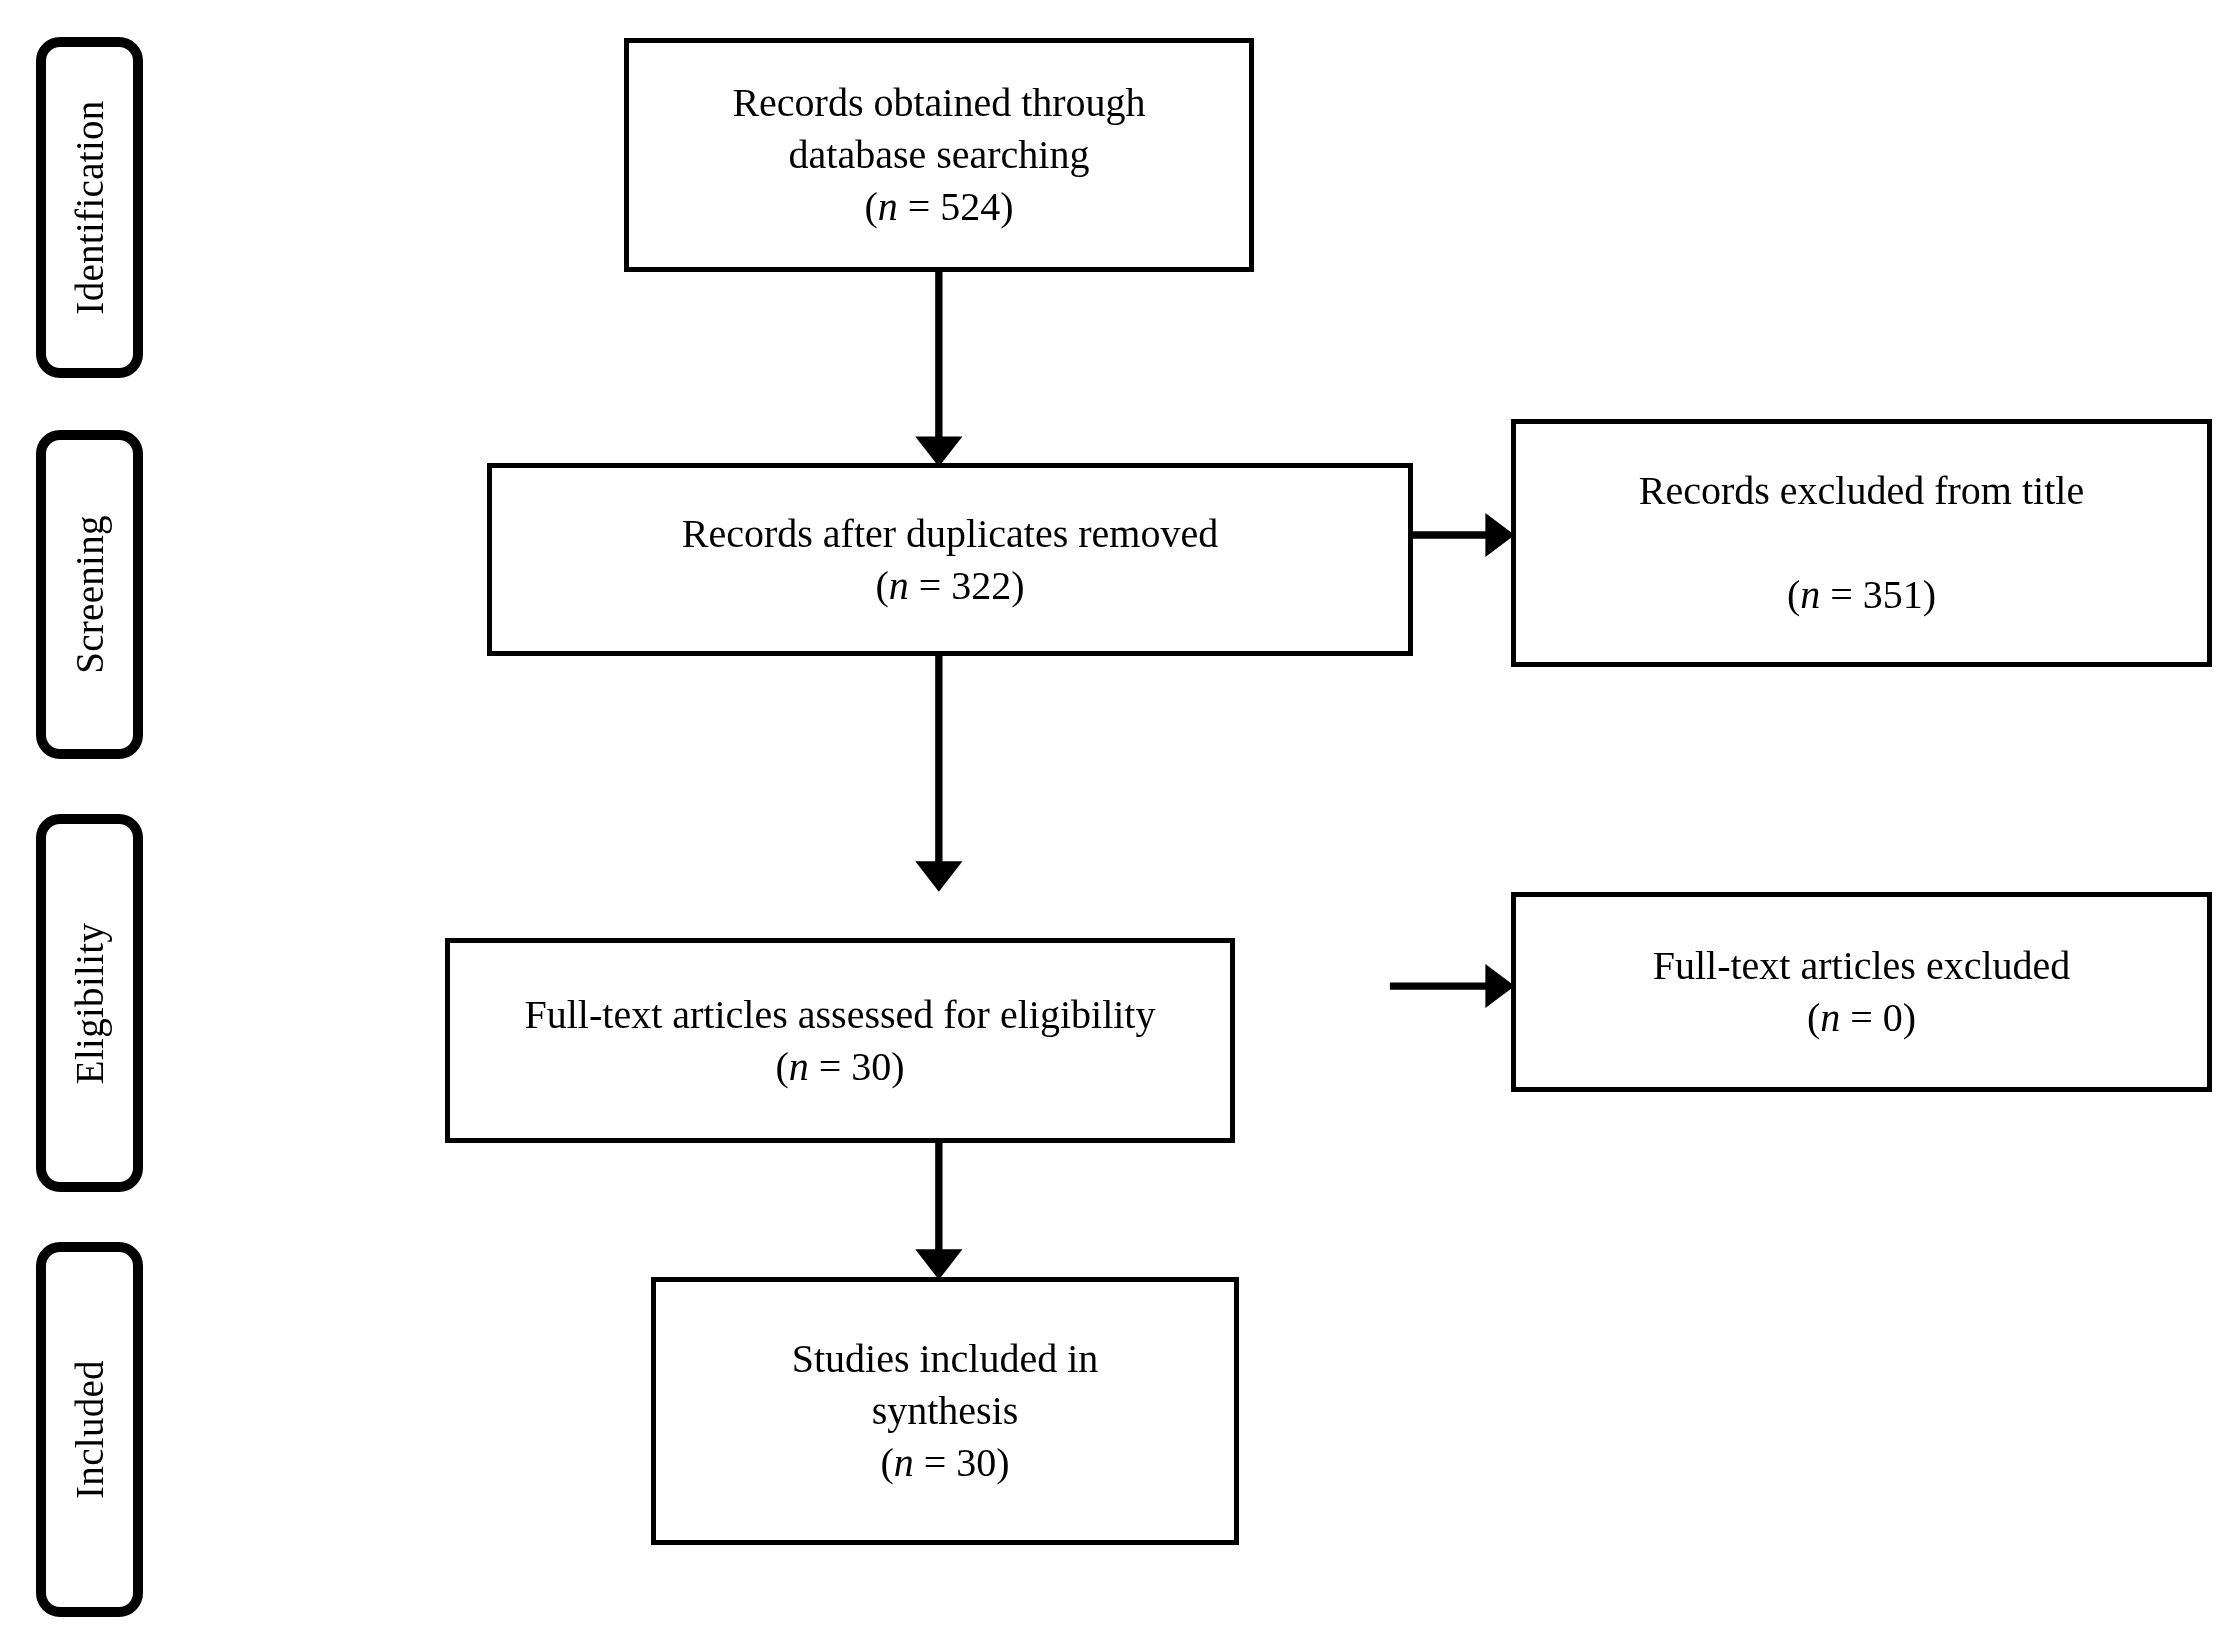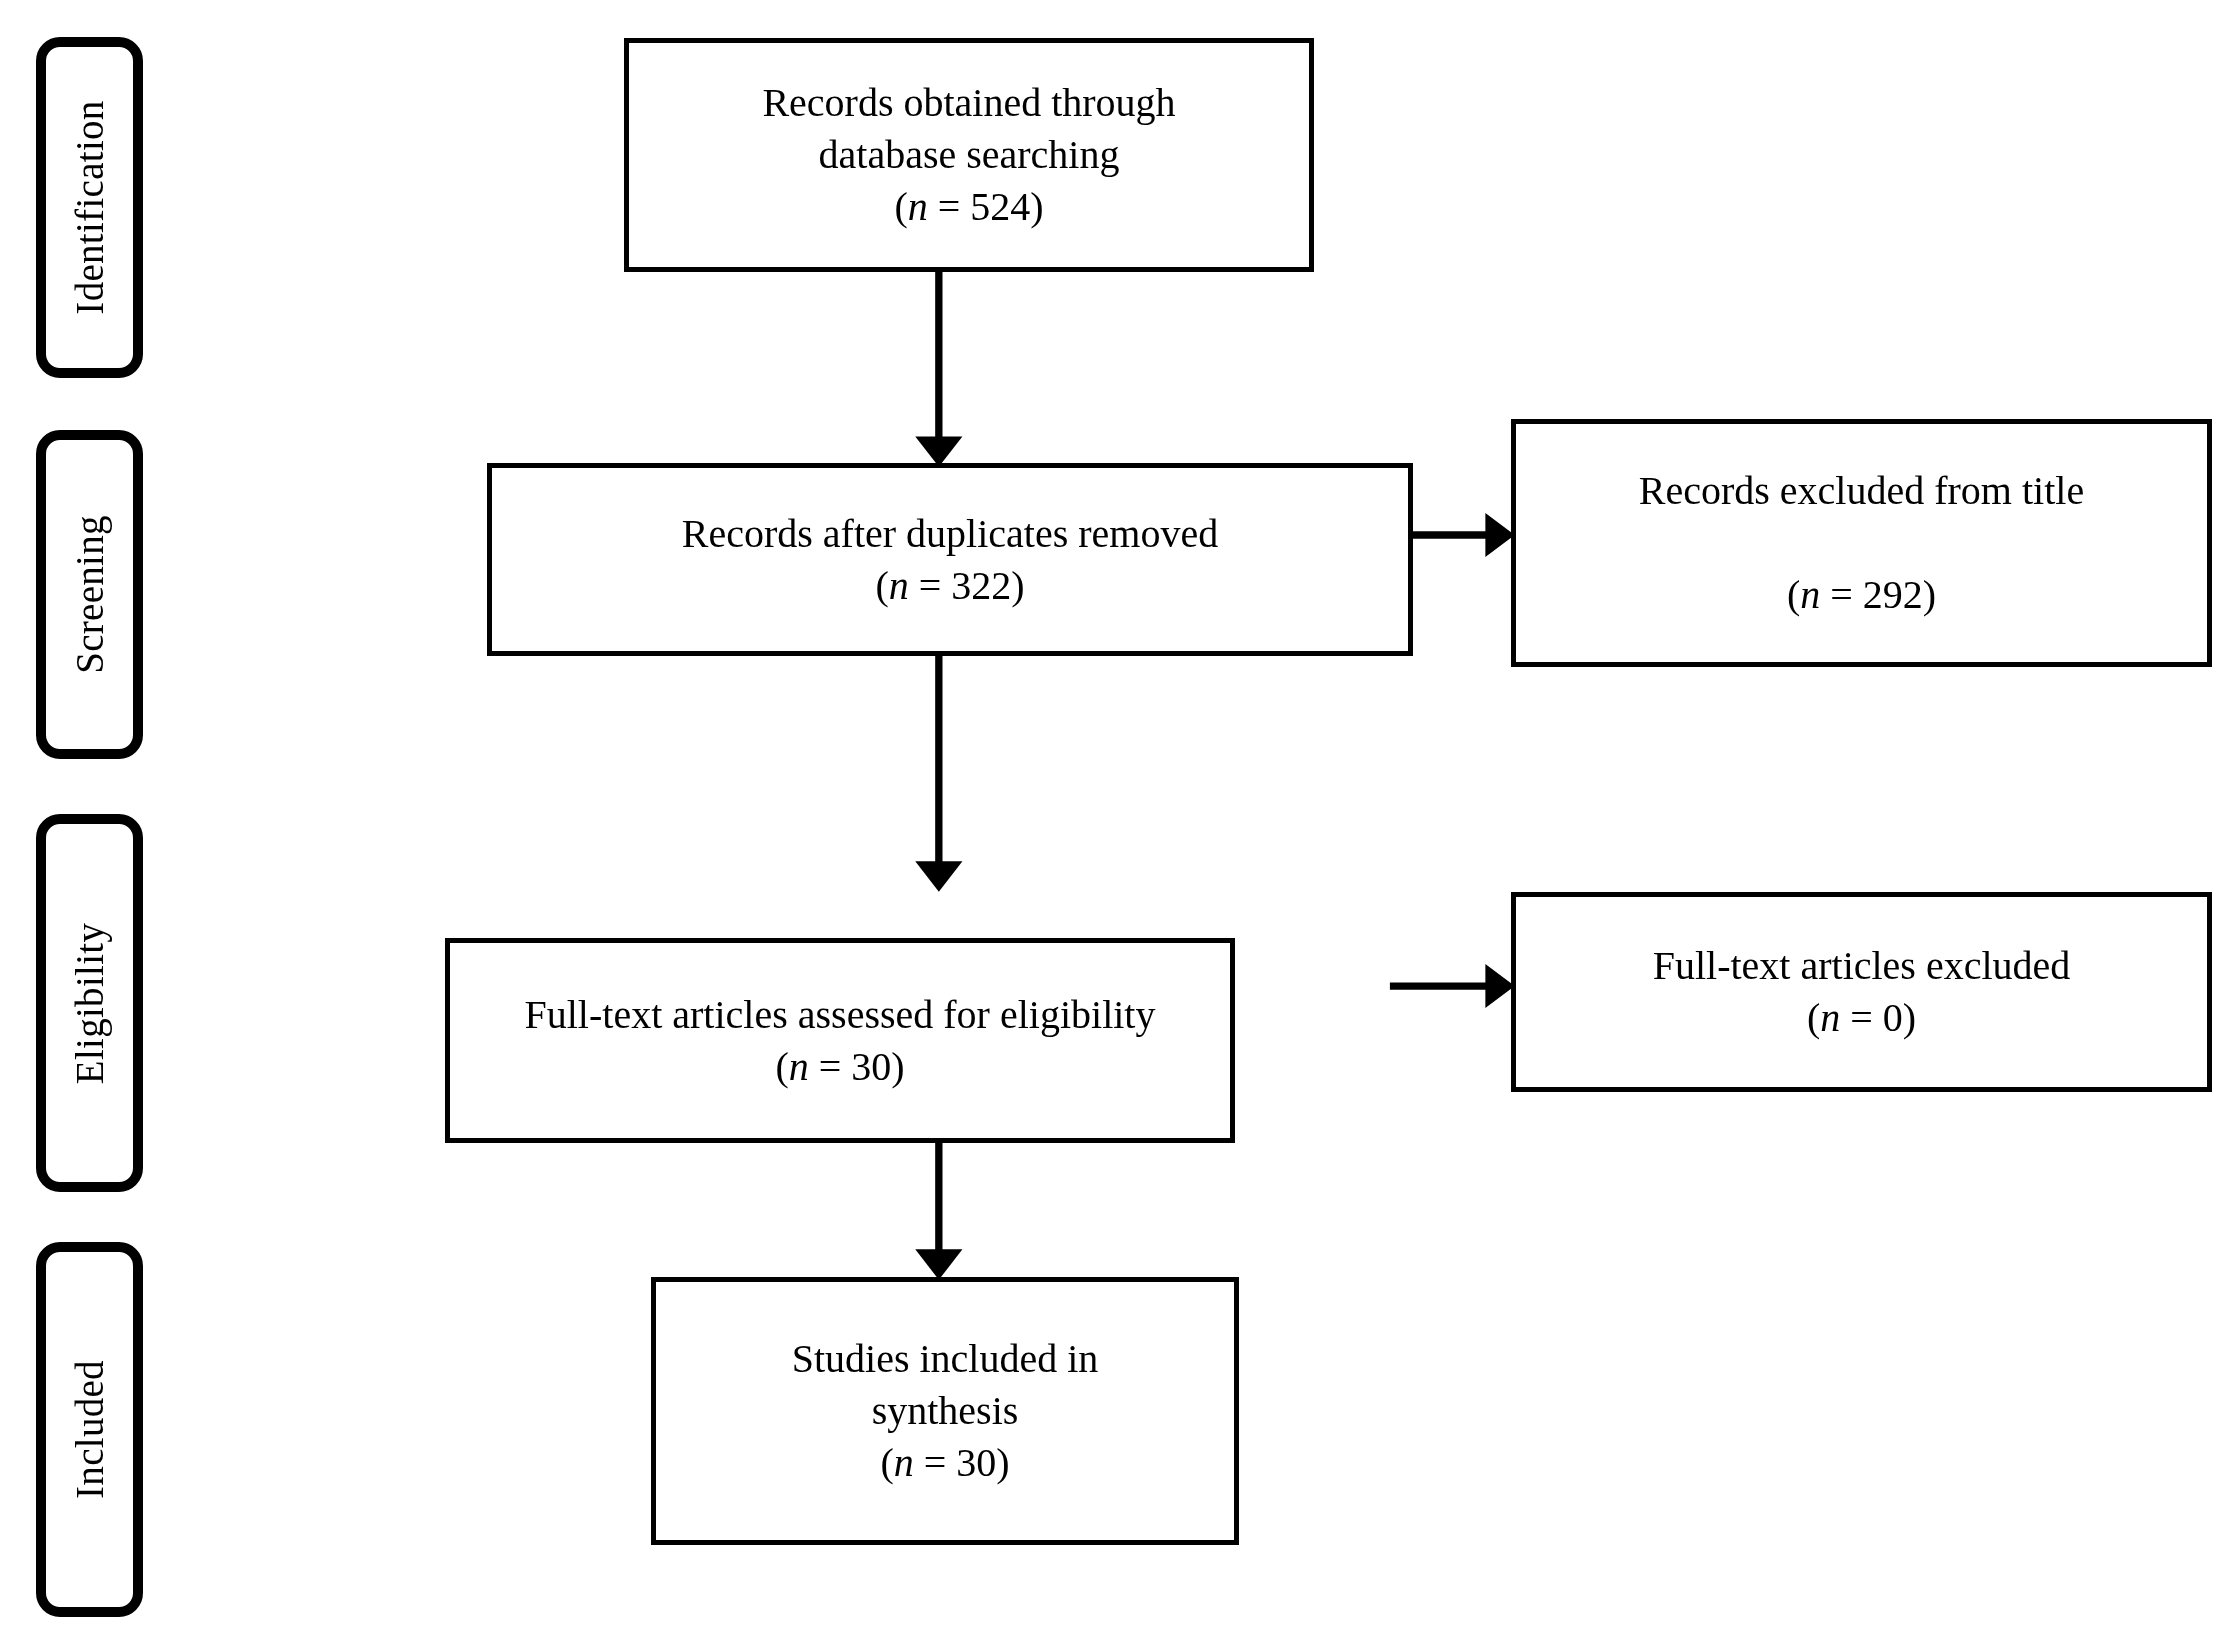"Records obtained through" div.flow-box { width: 690px -> 630px }
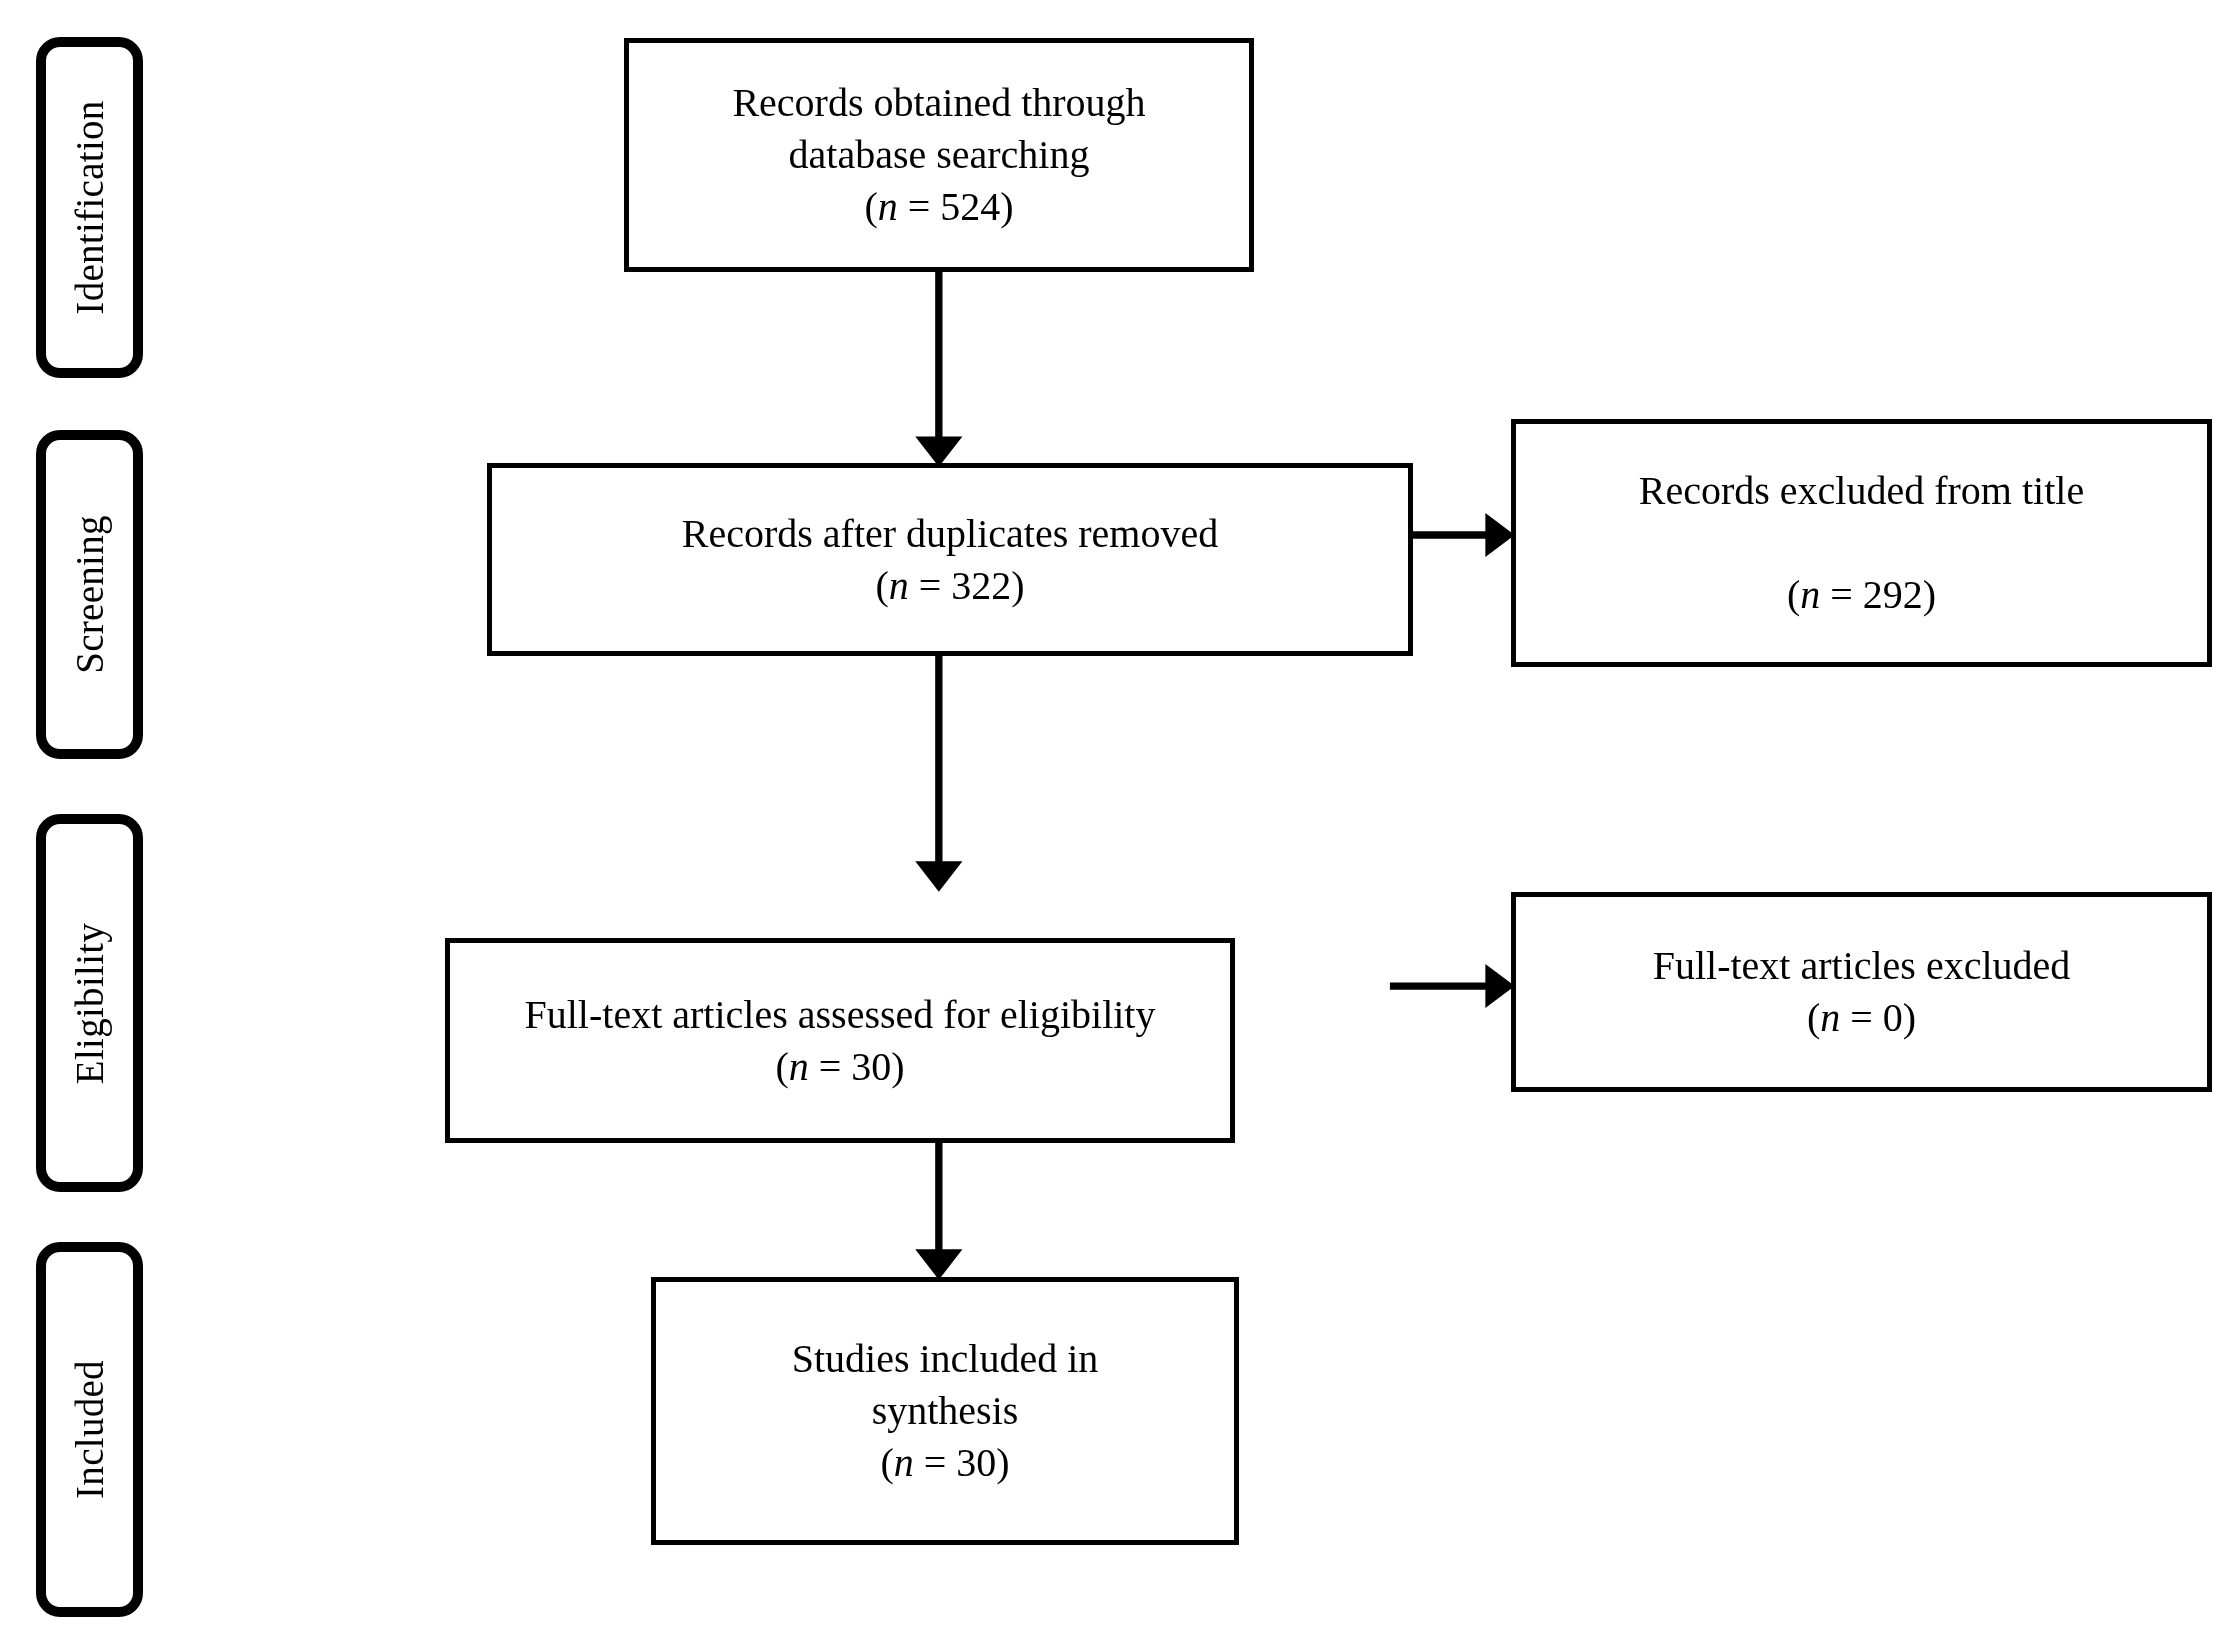"292" span { text: 292 -> 351 }
